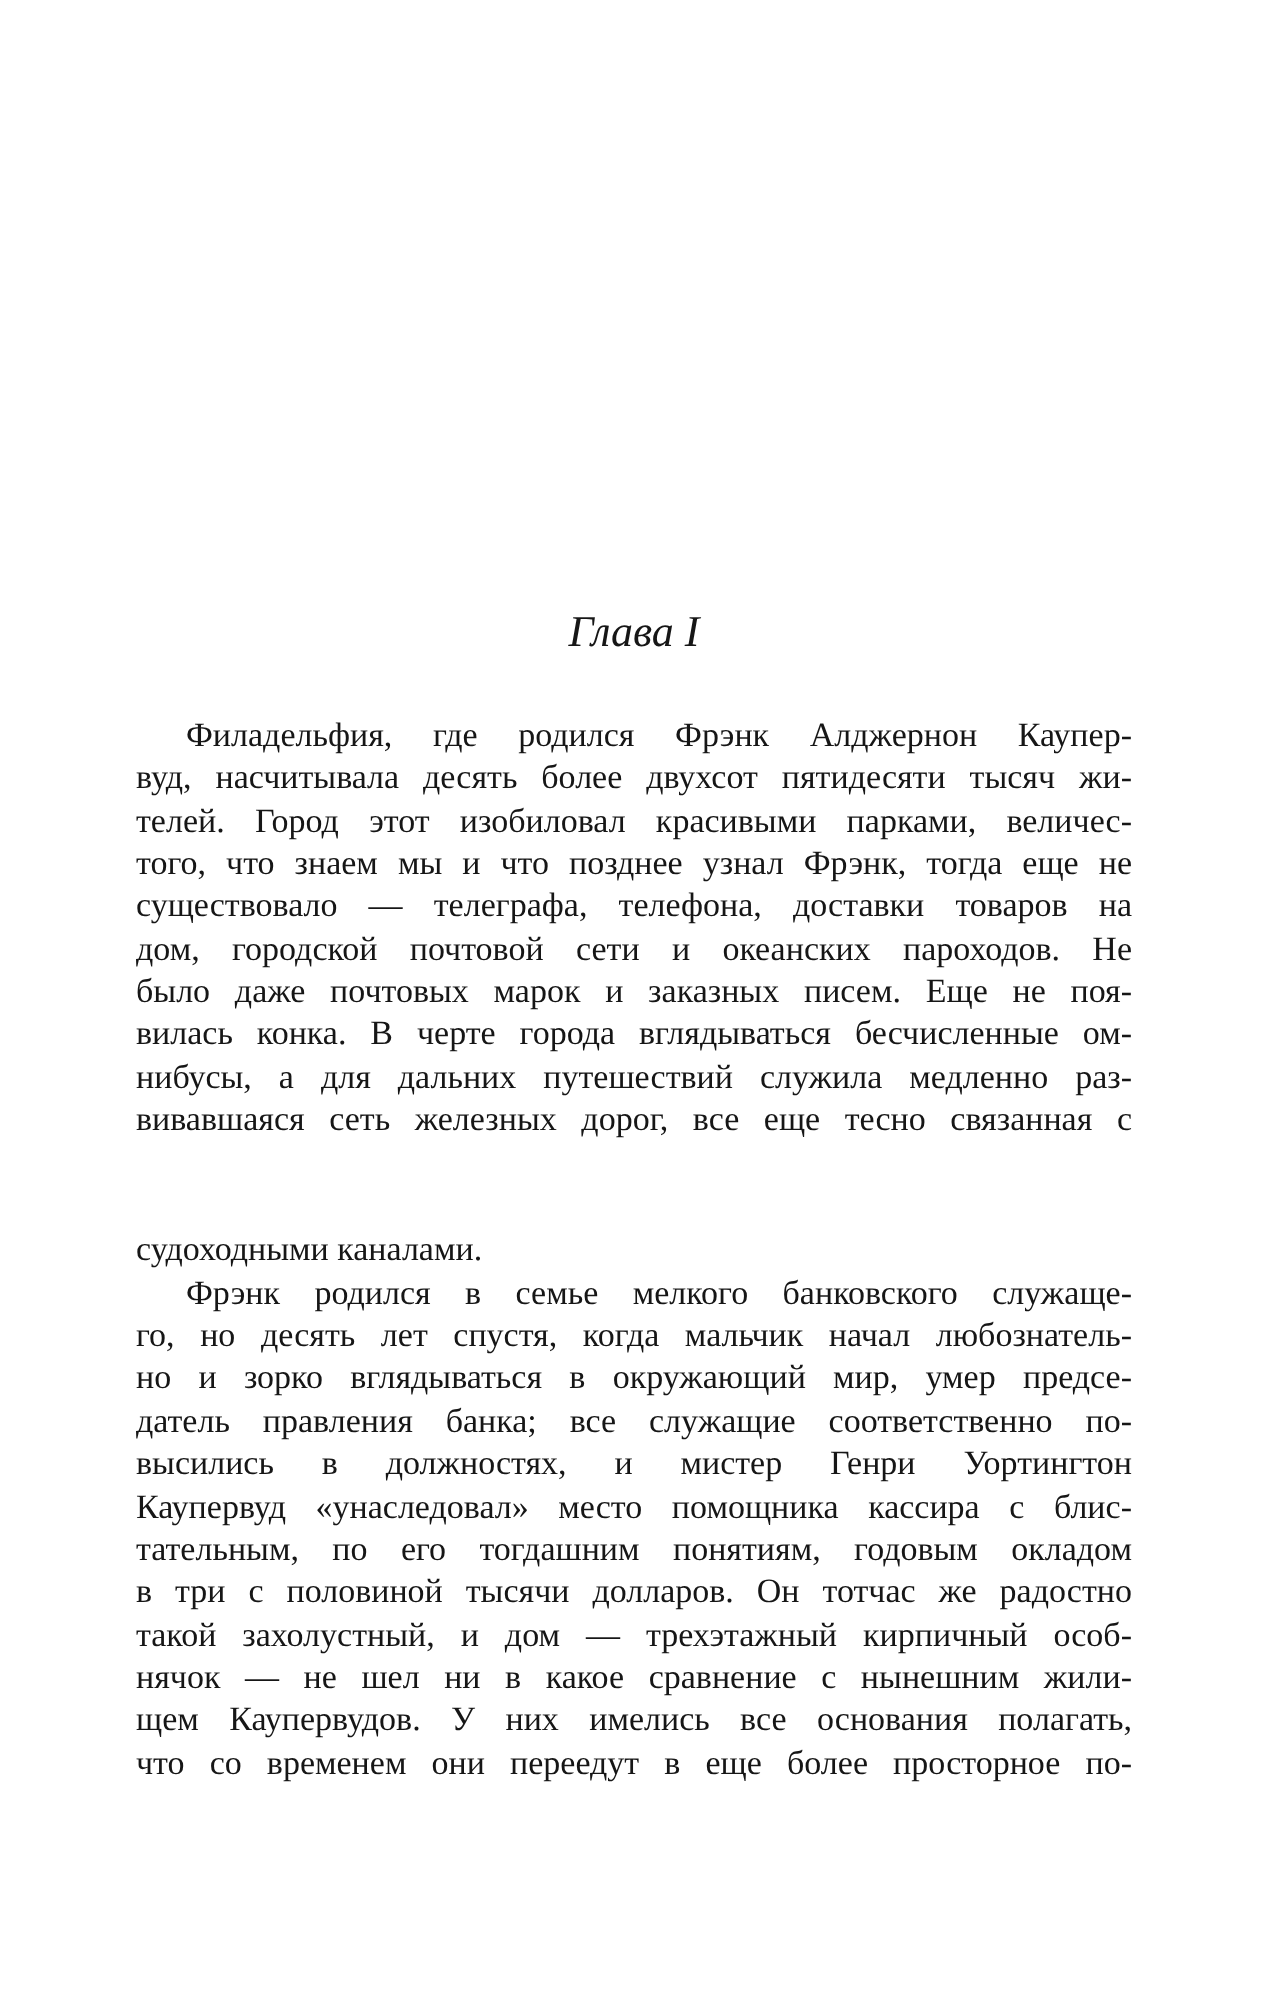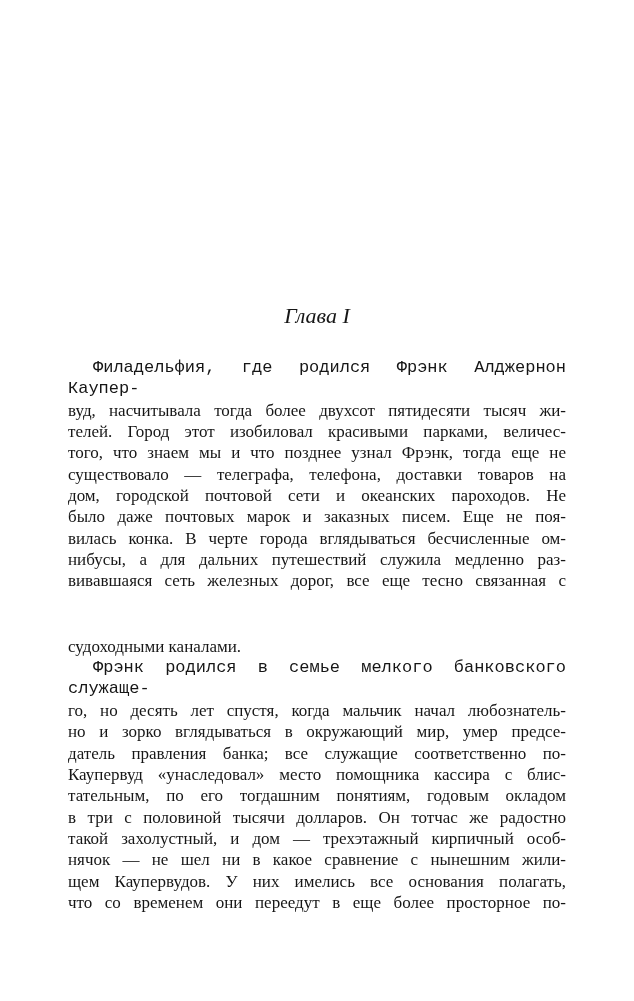"Филадельфия, где родился Фрэнк Алджернон" .line.first { font-family: Liberation Mono, monospace -> none }
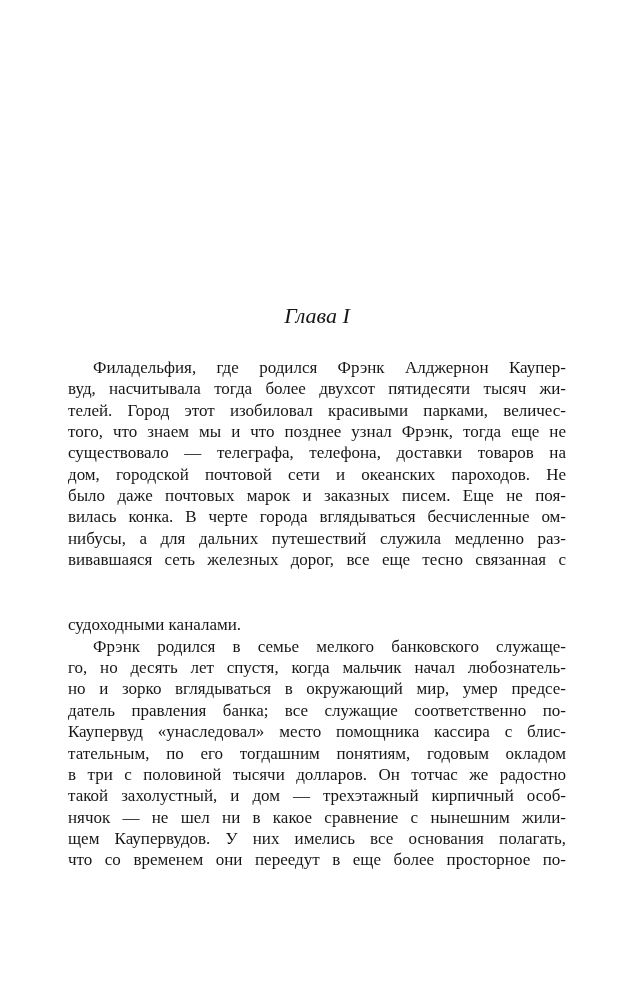"вуд, насчитывала тогда более двухсот" div.line { text: тогда -> десять }
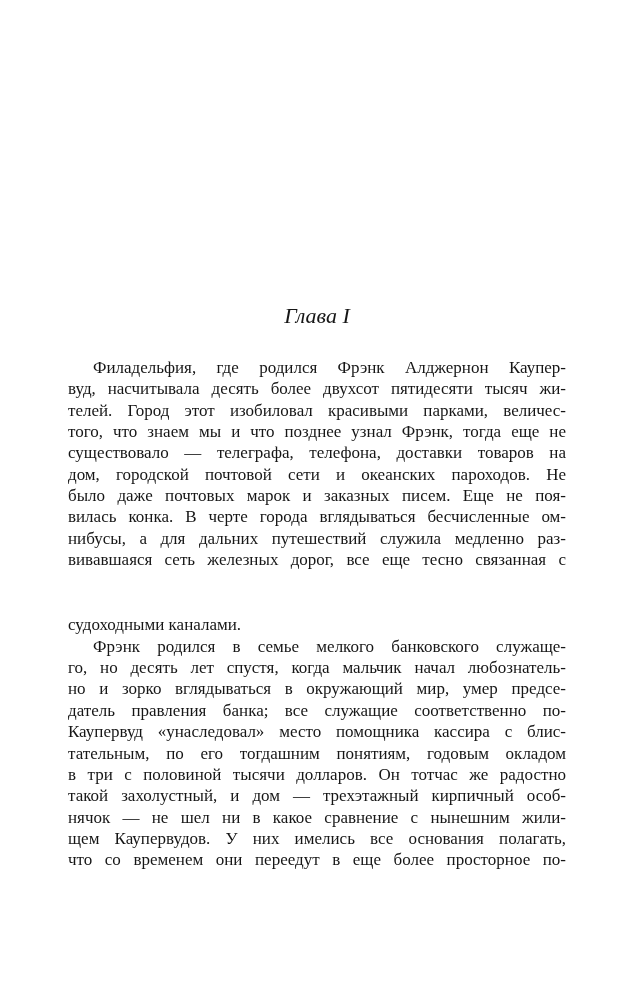"высились в должностях, и мистер" div.line { html: none -> <div>высились в должностях, и мистер Генри Уортингтон</div> }
